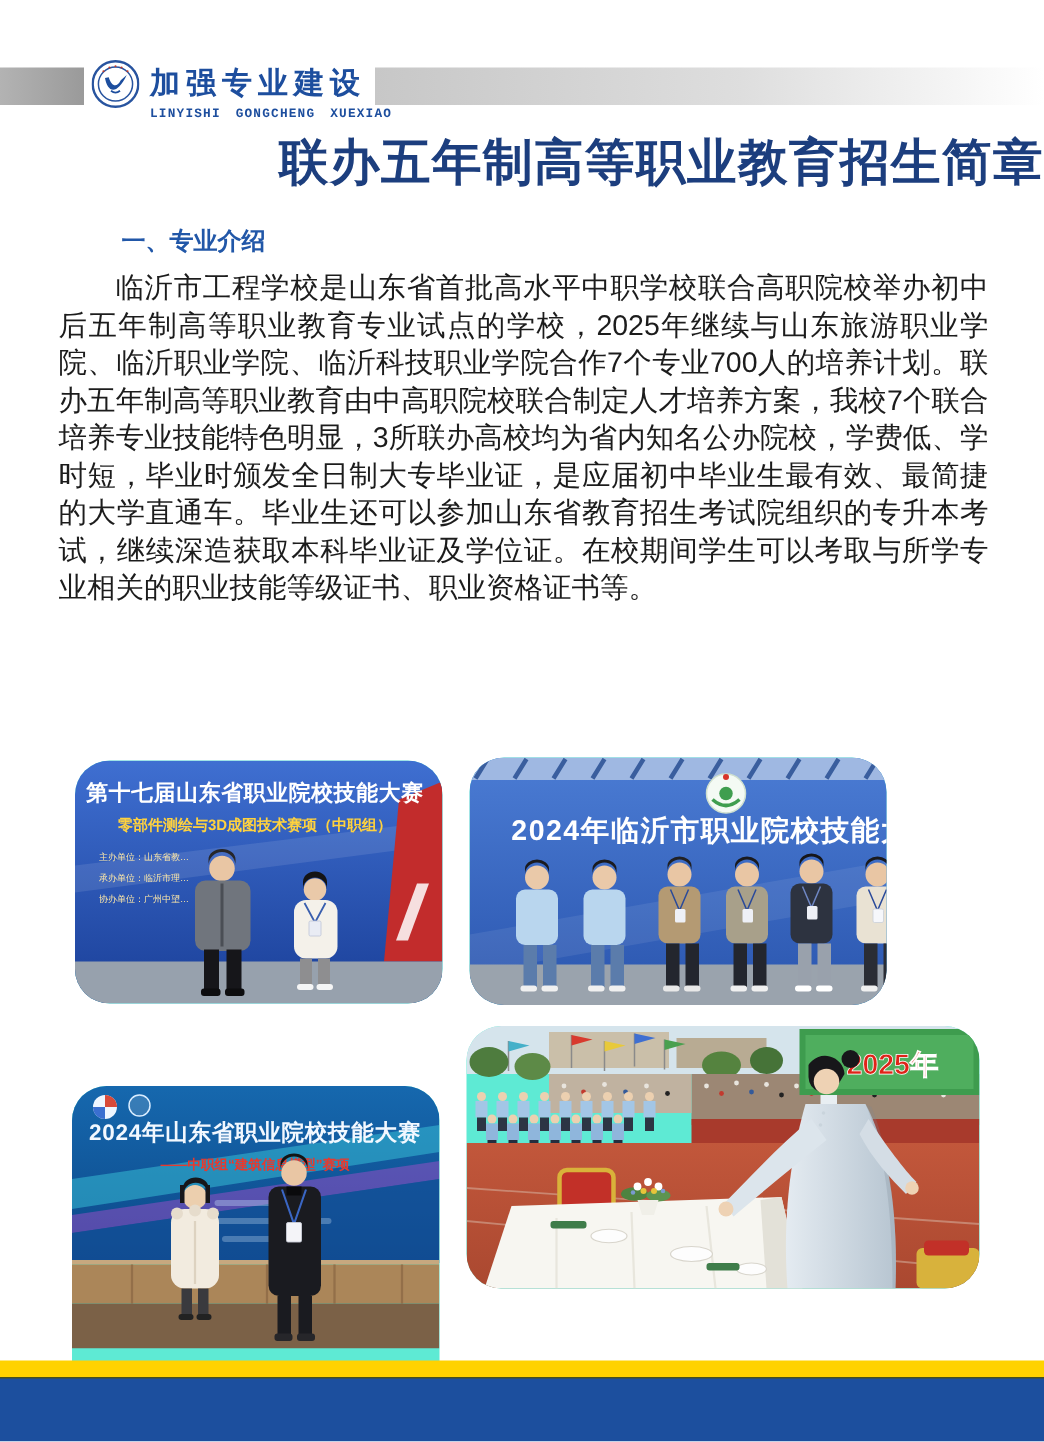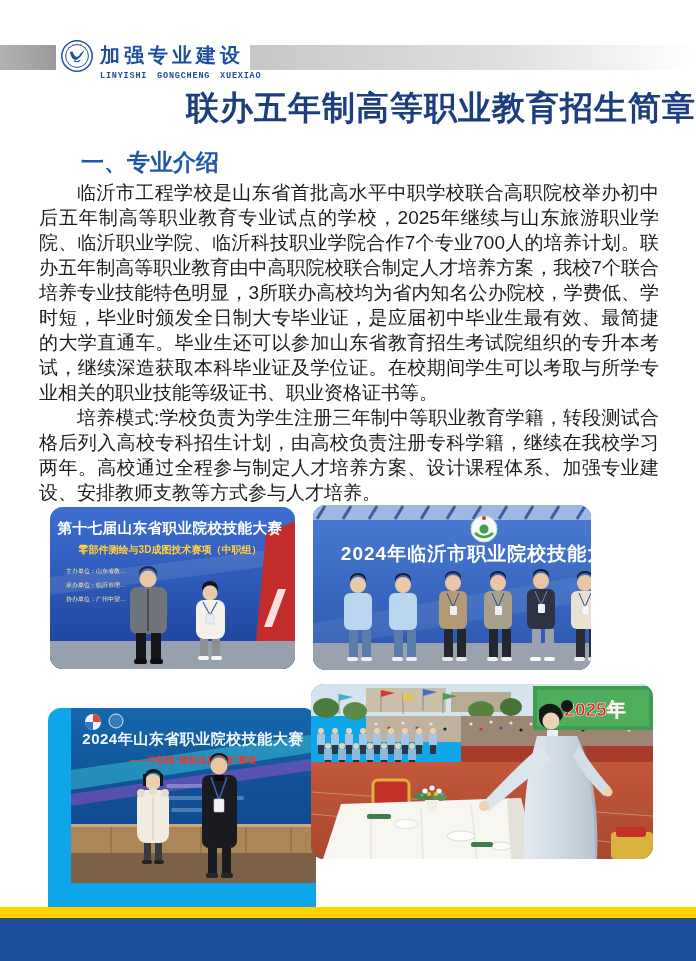"一、专业介绍" .content h2 { font-size: 23px -> 16px }
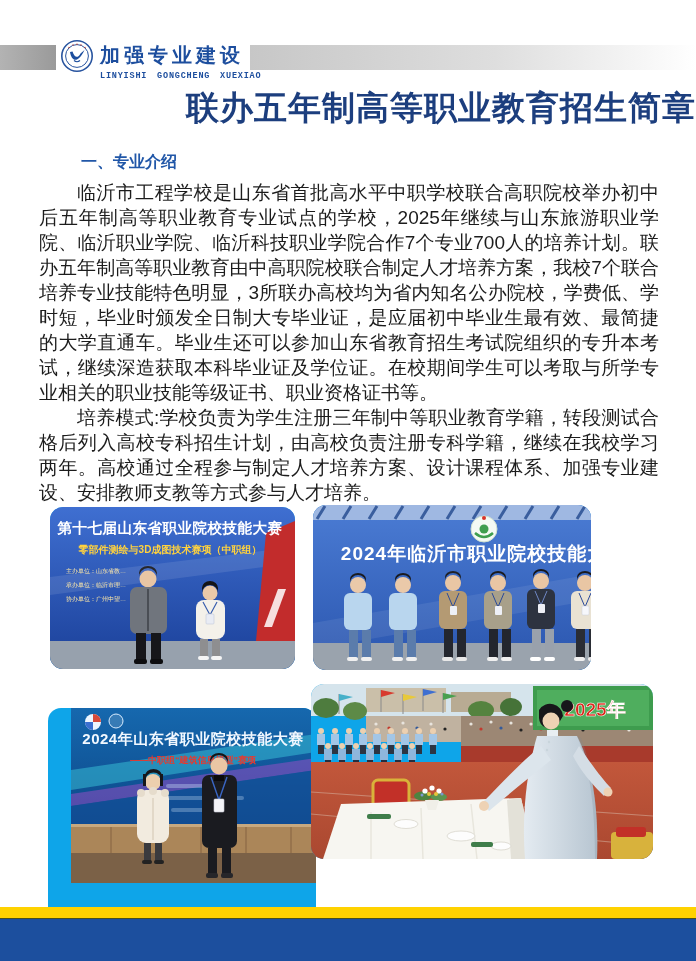"培养模式:学校负责为学生注册三年制中等职业教育学籍，转段测试合格后列入高校专科招" p { html: <p>培养模式:学校负责为学生注册三年制中等职业教育学籍，转段测试合格后列入高校专科招生计划，由高校负责注册专科学籍，继续在我校学习两年。高校通过全程参与制定人才培养方案、设计课程体系、加强专业建设、安排教师支教等方式参与人才培养。</p> -> none }
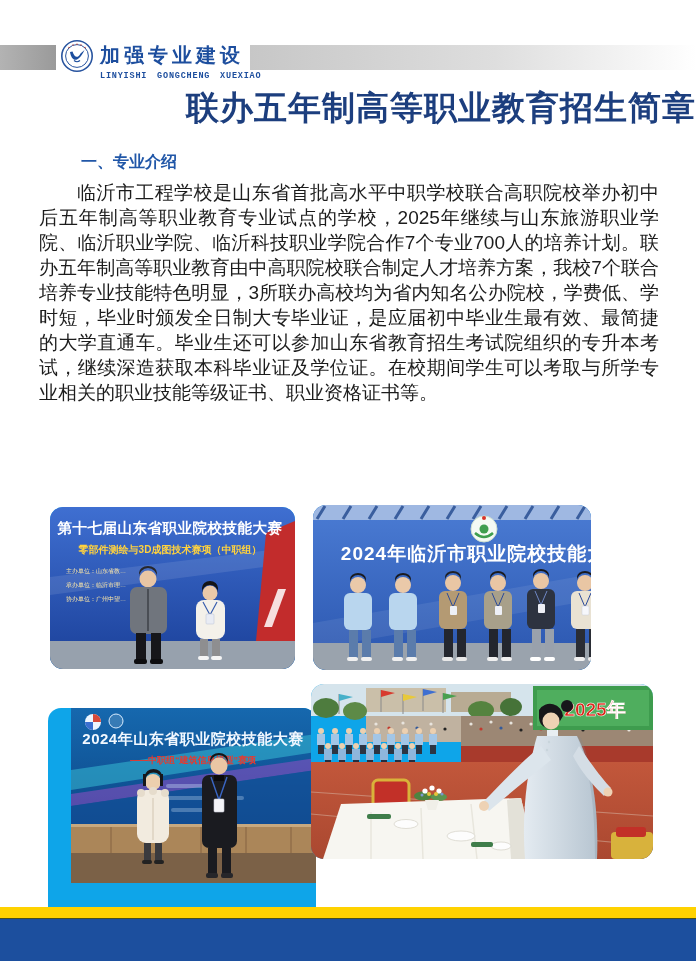"第十七届山东省职业院校技能大赛" .photo { background: #0ea5e9 -> #5eead4; border-radius: 13px -> 23px }
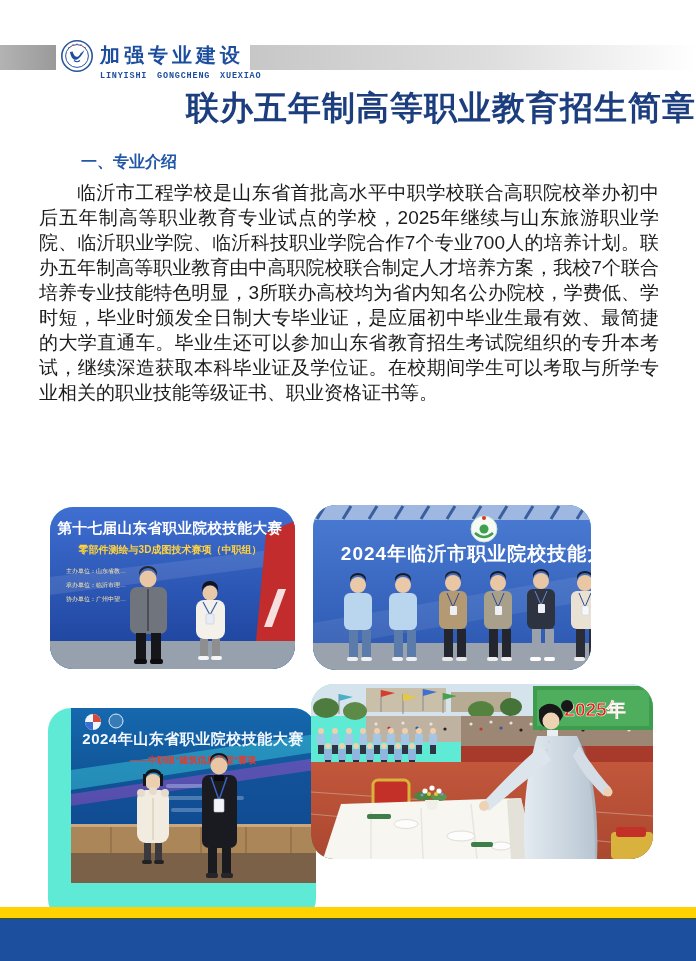"2024年山东省职业院校技能大赛" .p3 { padding-left: 23px -> none; top: 708px -> 724px }
